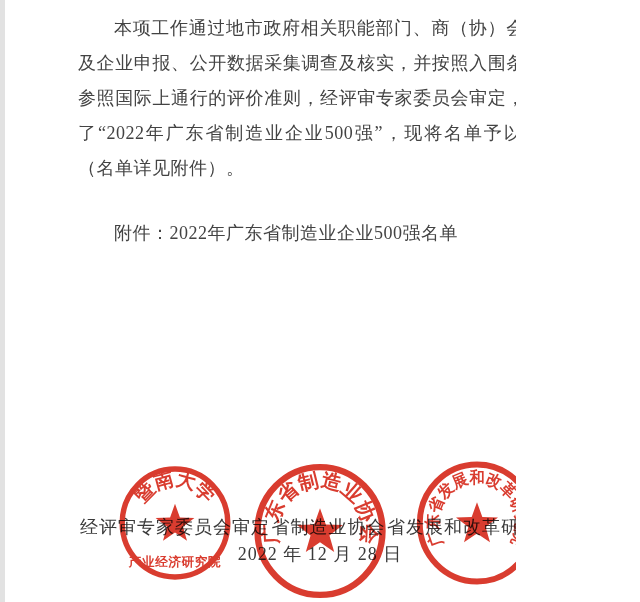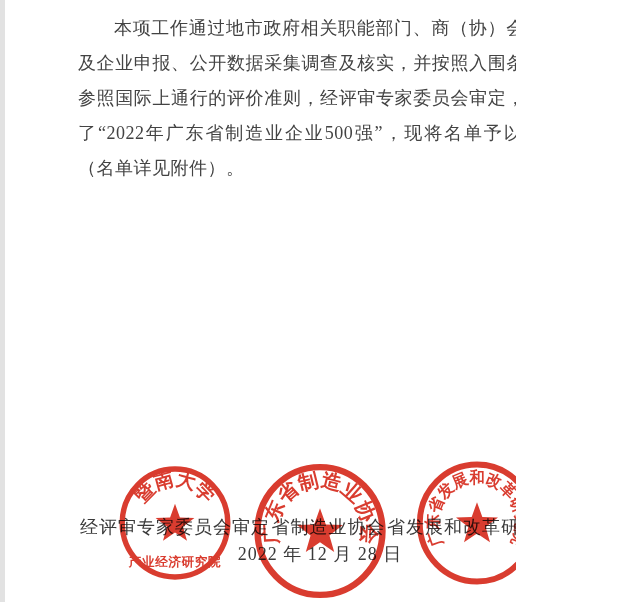"附件：2022年广东省制造业企业500强名单" p.attachment { html: none -> <p>附件：2022年广东省制造业企业500强名单</p> }
